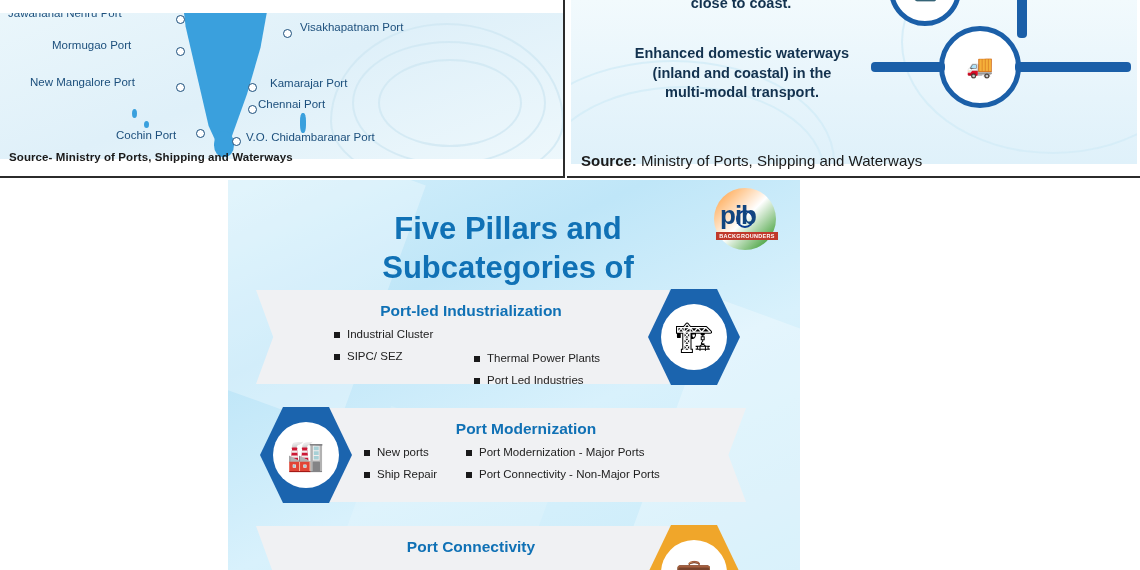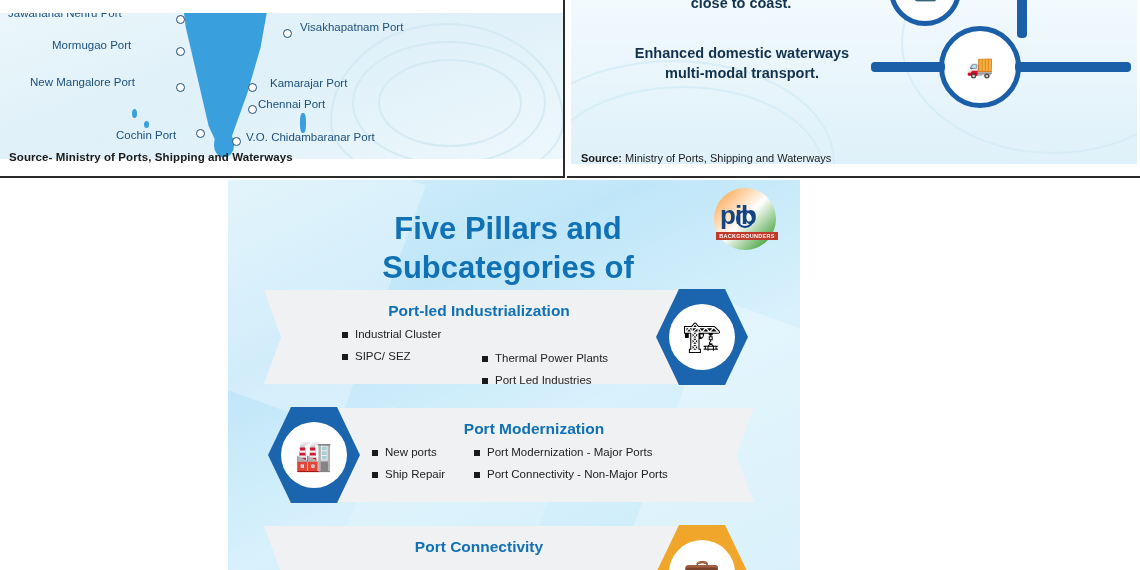"(inland and coastal) in the" div { html: none -> <div>(inland and coastal) in the</div> }
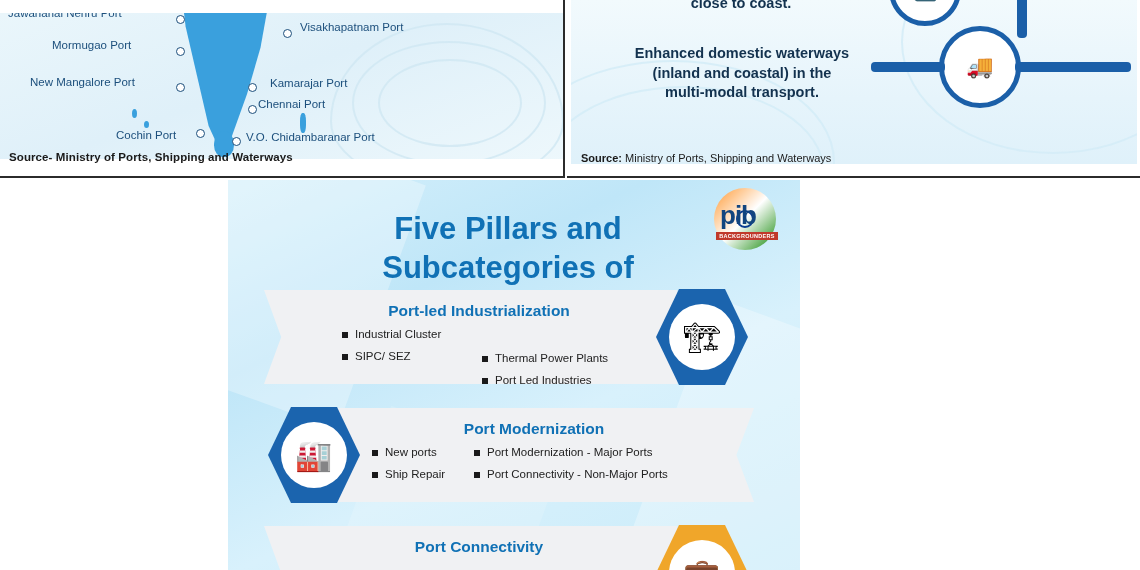"Source: Ministry of Ports, Shipping" #ww-source { font-size: 11px -> 15px }
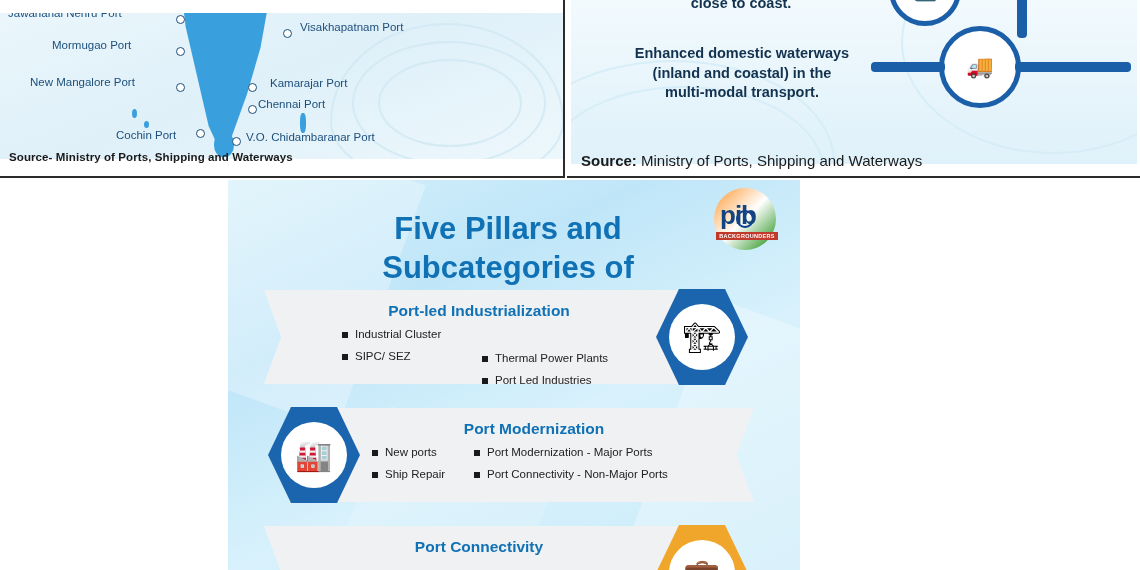"Port-led Industrialization" .pillar-row { left: 8px -> 0 }
